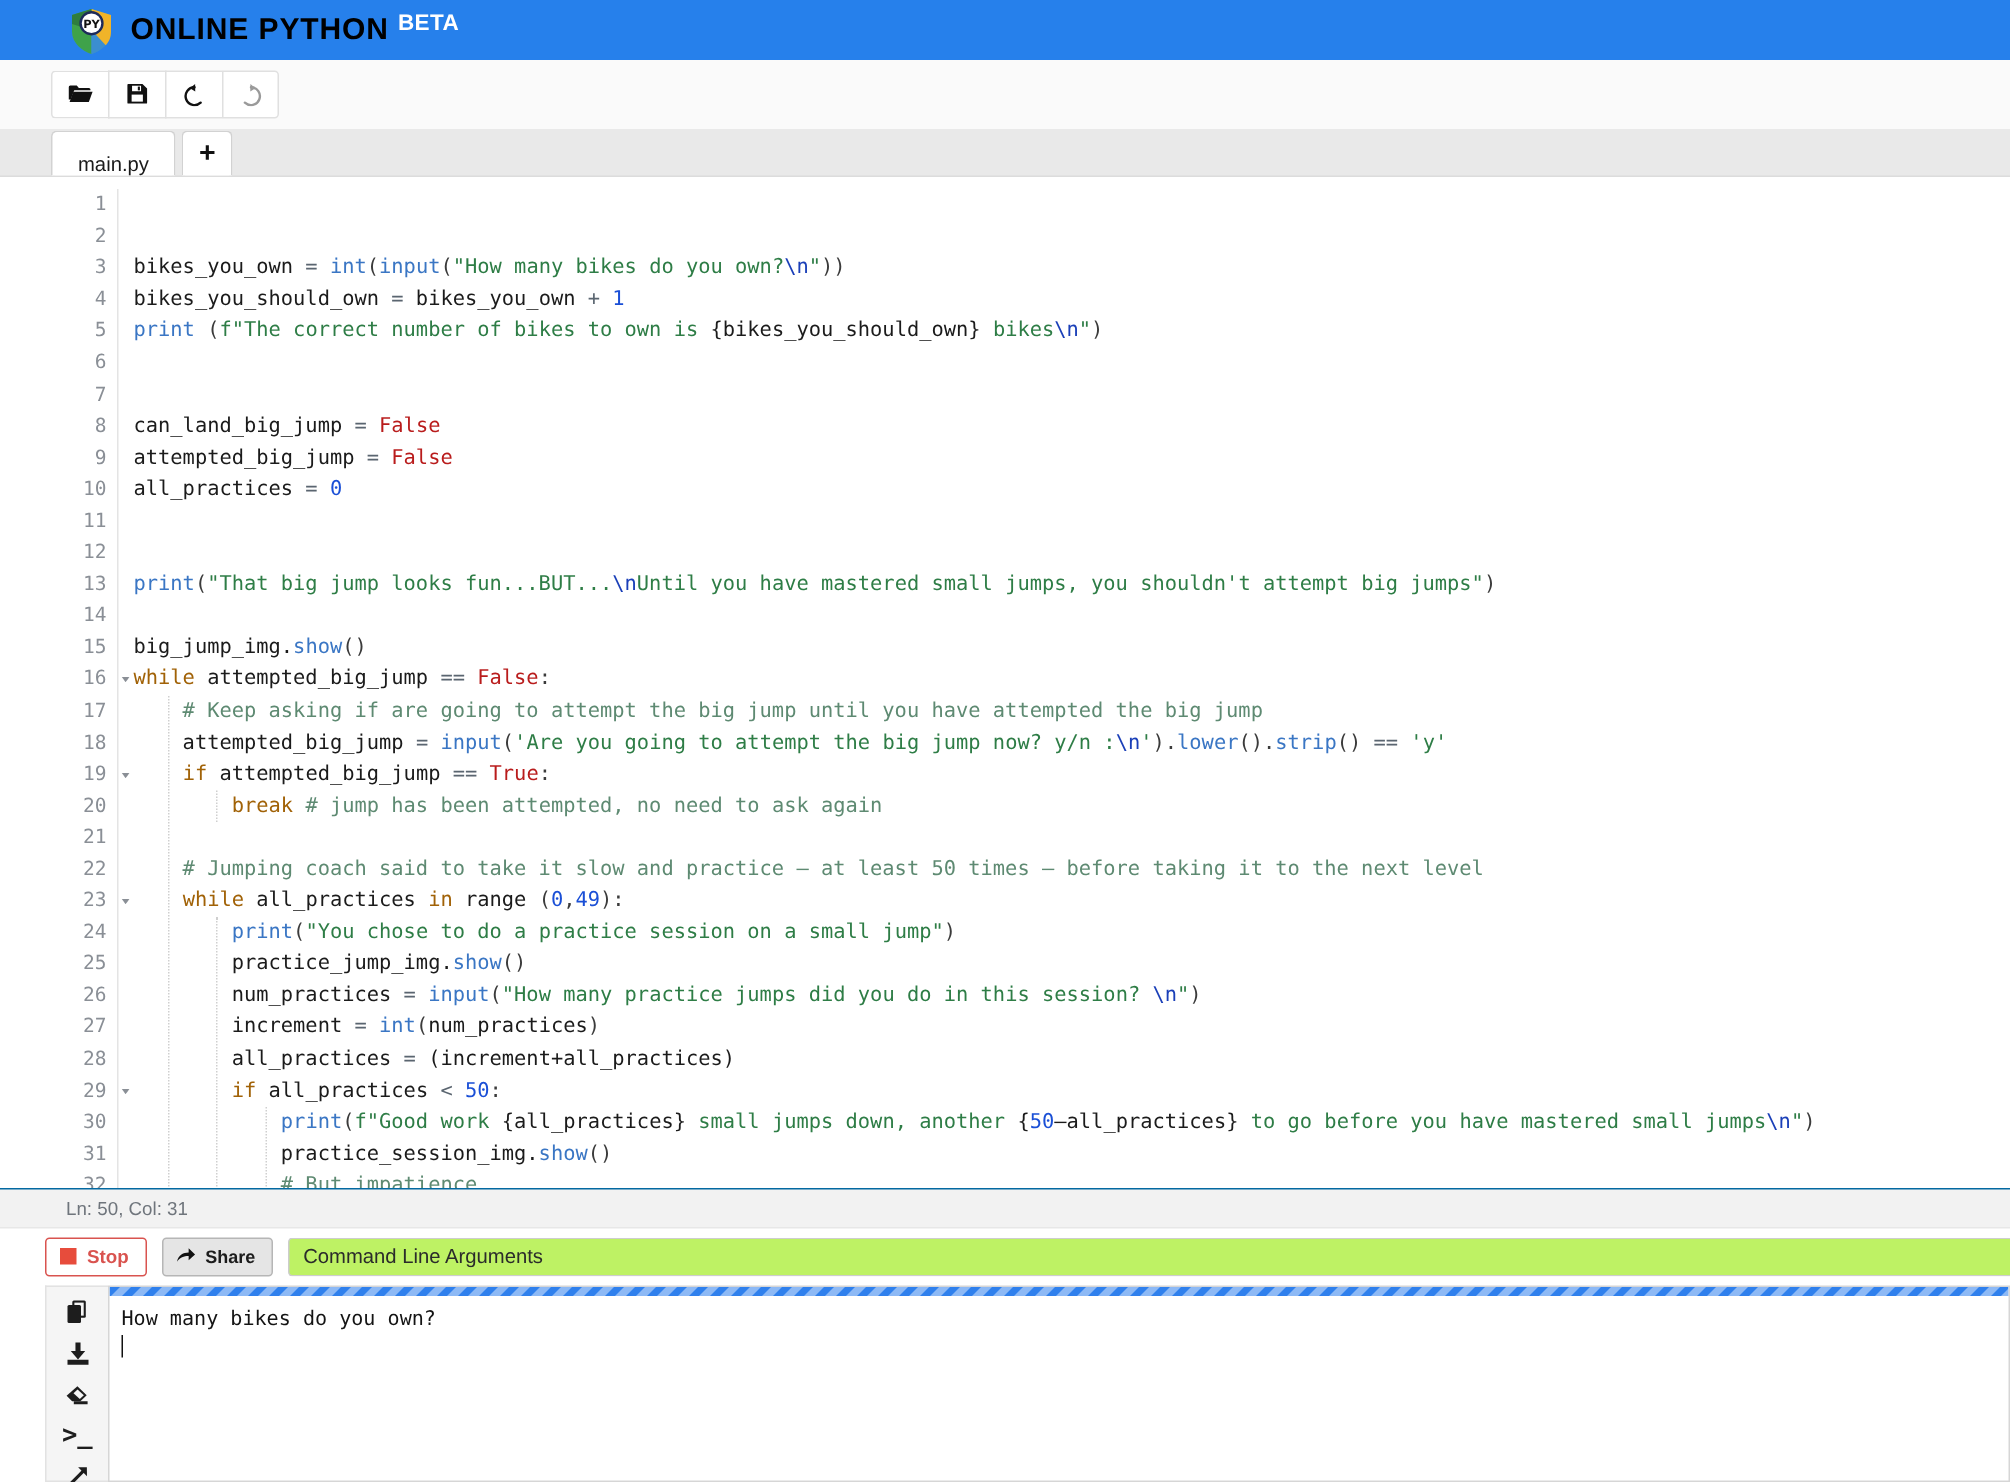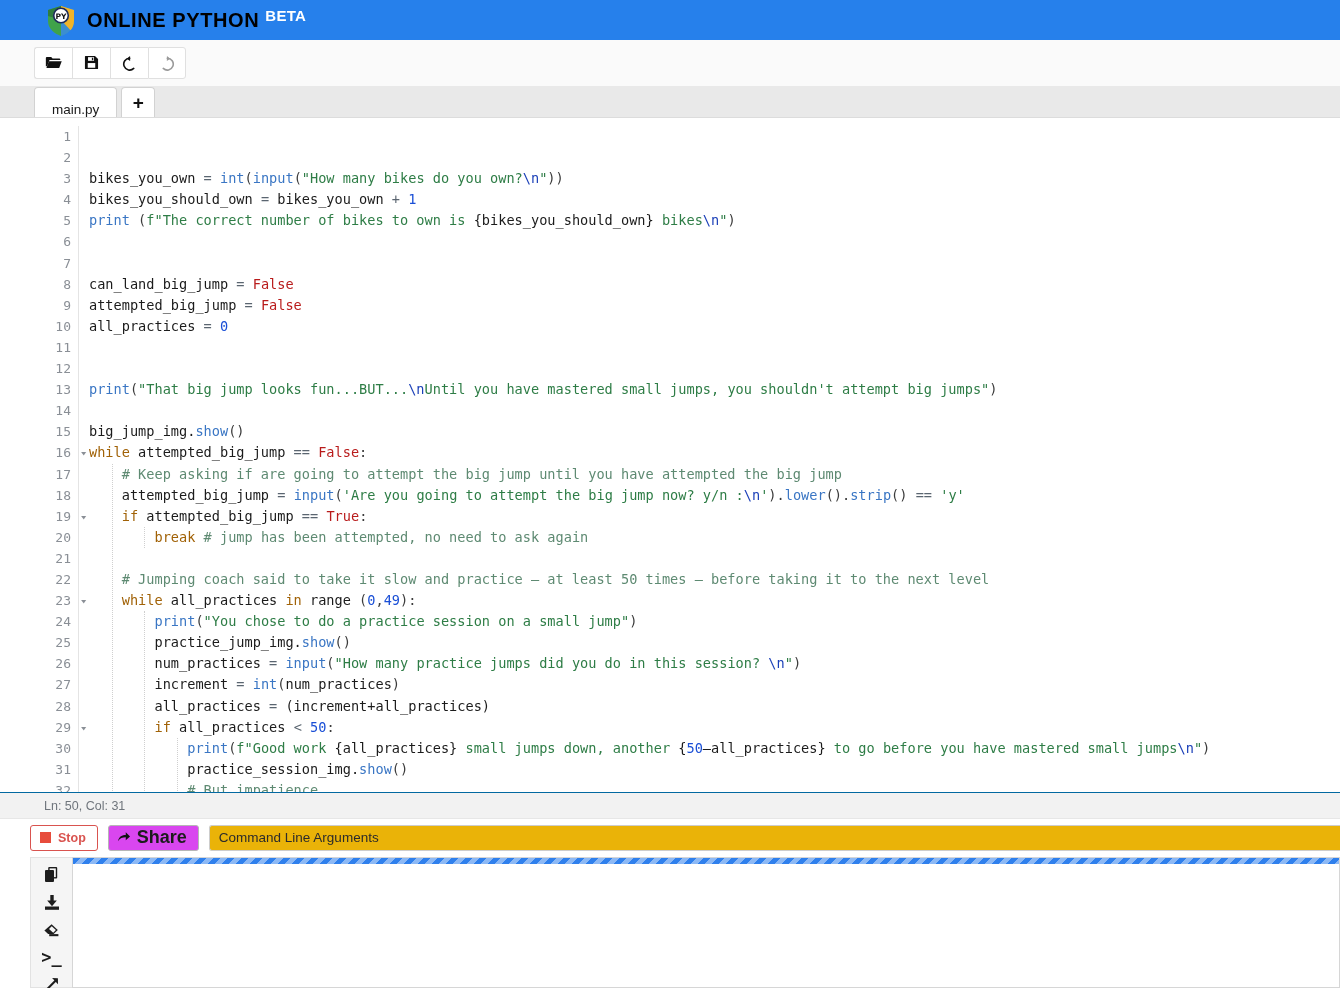"Share" .share-btn { background: #d946ef -> #e5e5e5; font-size: 18px -> 12px }
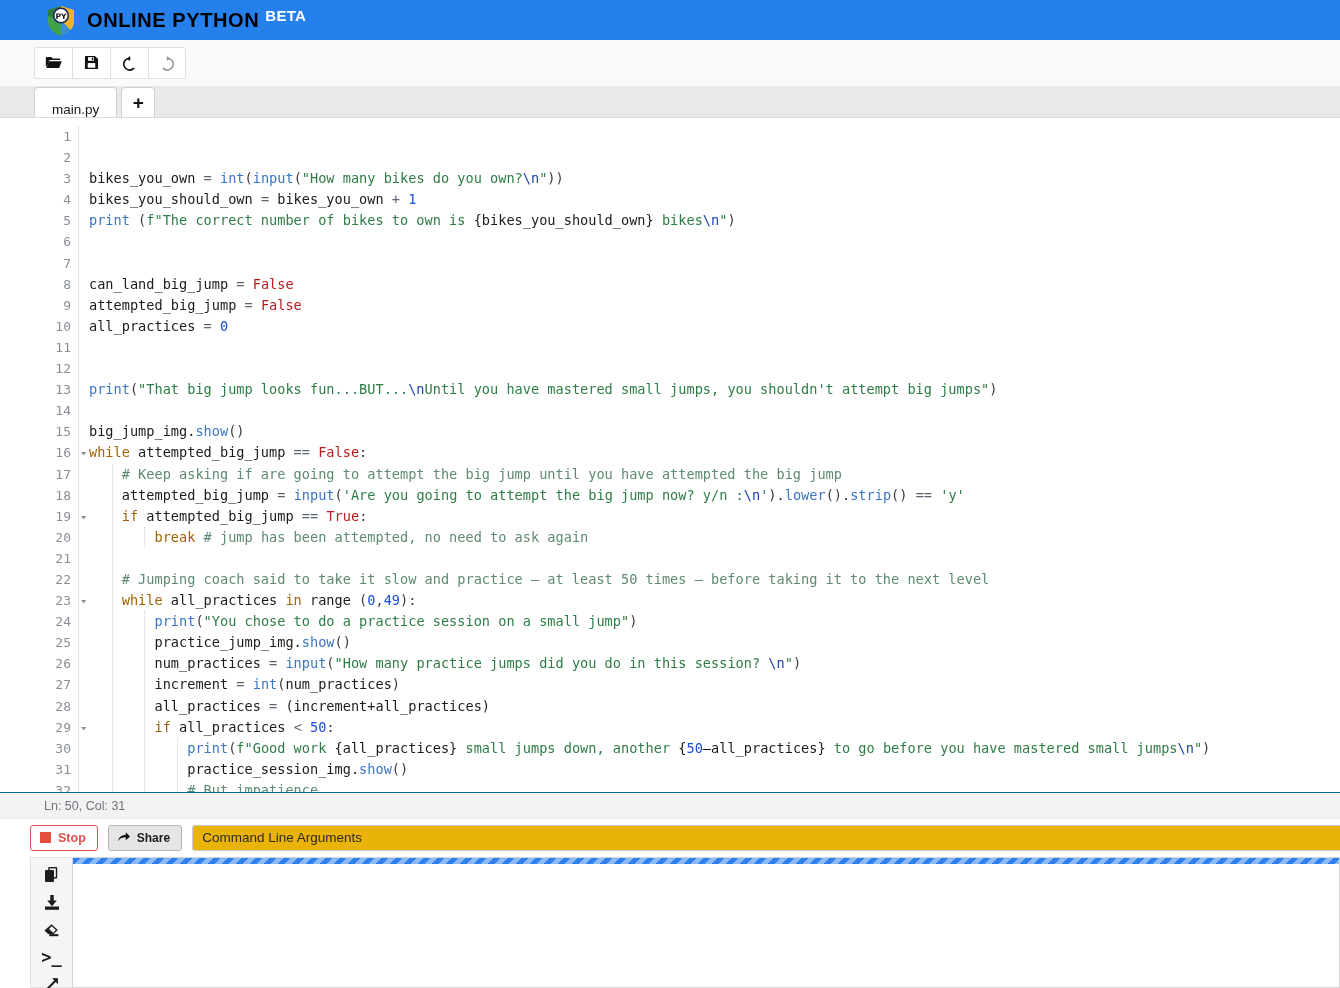"Command Line Arguments" .cla-input { background: #eab308 -> #bef264 }
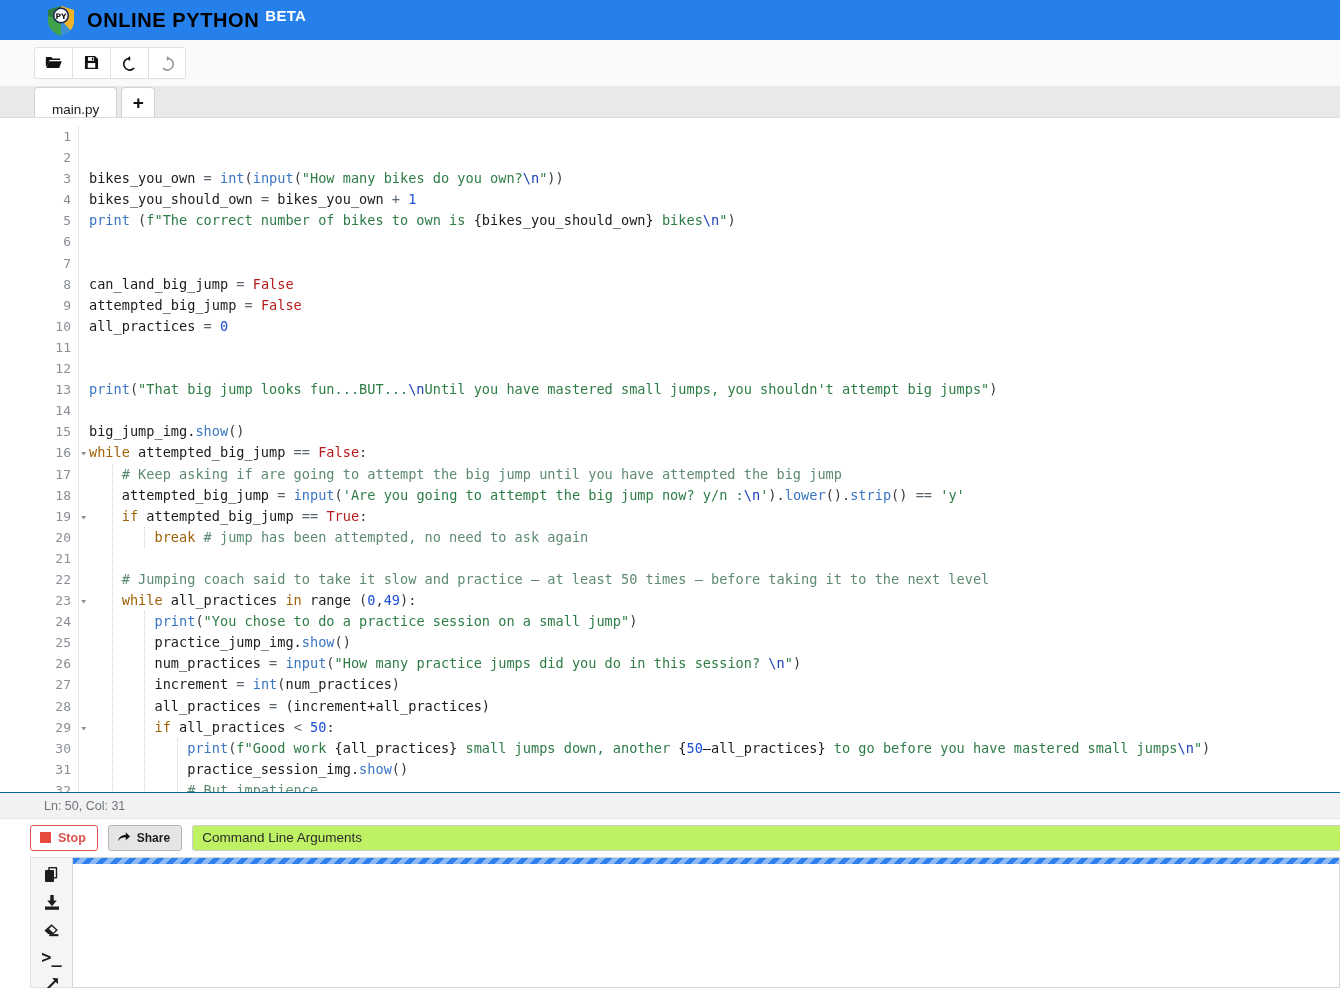"How many bikes do you" div.outtext { html: none -> <div><span>How many bikes do you own?</span><br><span></span></div> }
